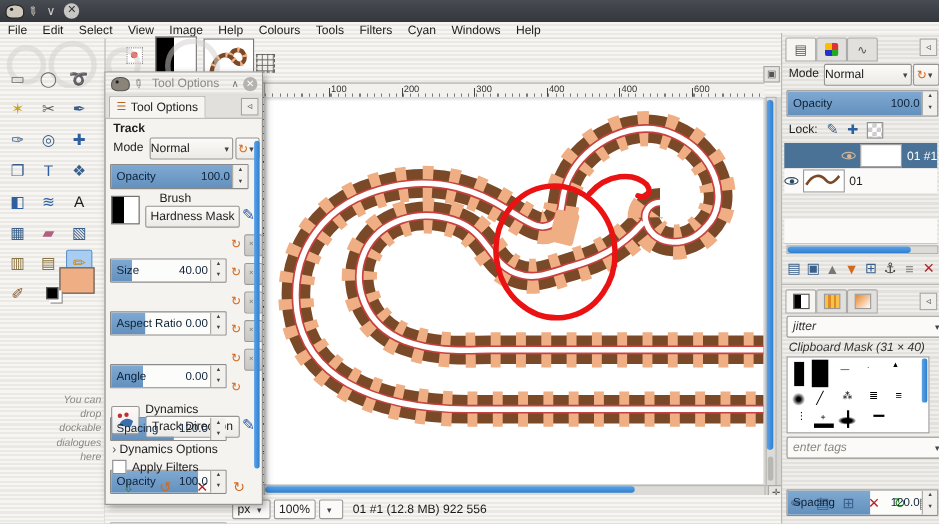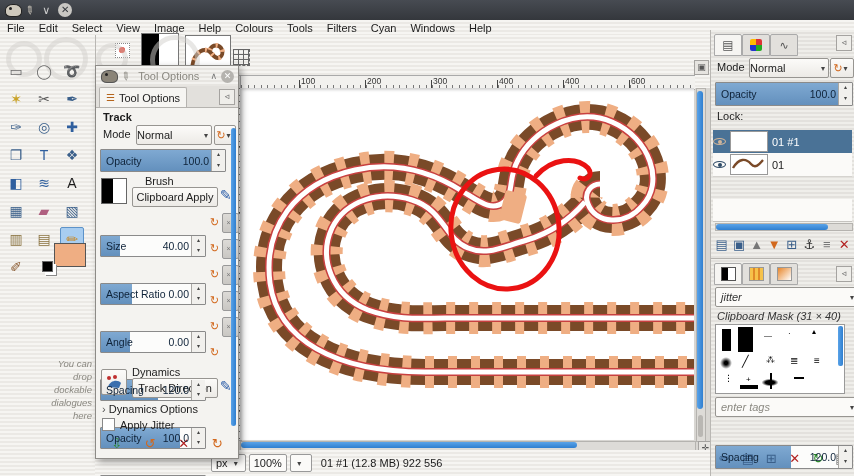"Lock:" div.abs { flex-direction: column -> none }
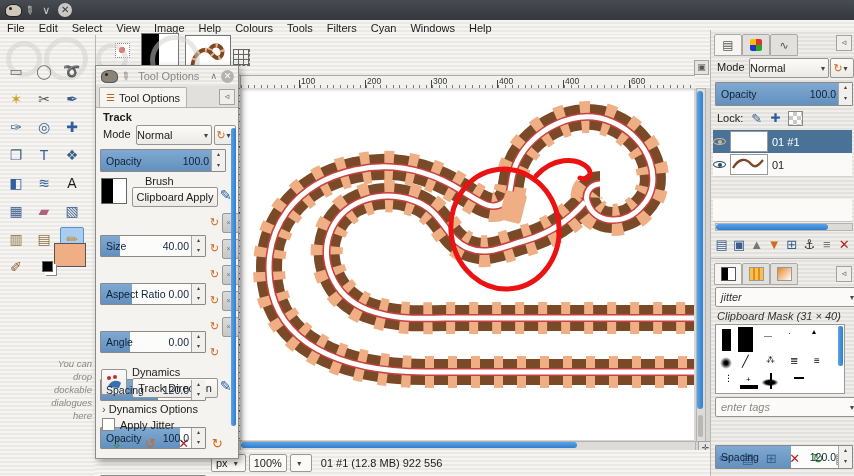"01 #1" div.lrow { justify-content: none -> flex-end }
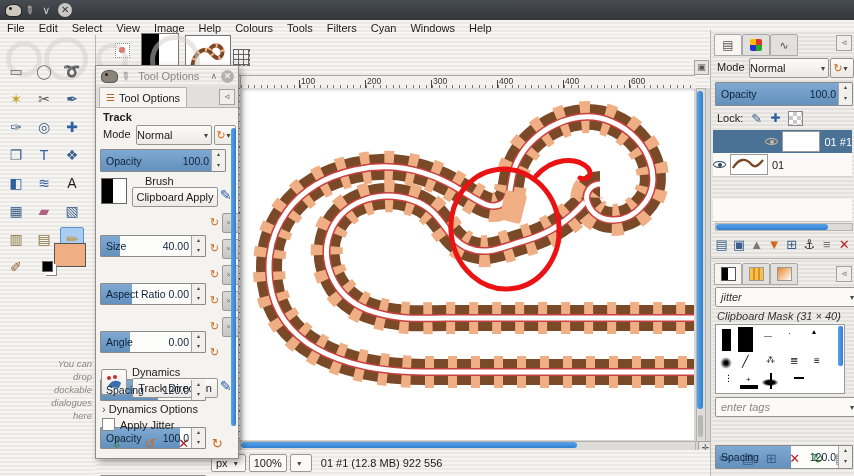"Clipboard Apply" span { text: Clipboard Apply -> Hardness Mask }
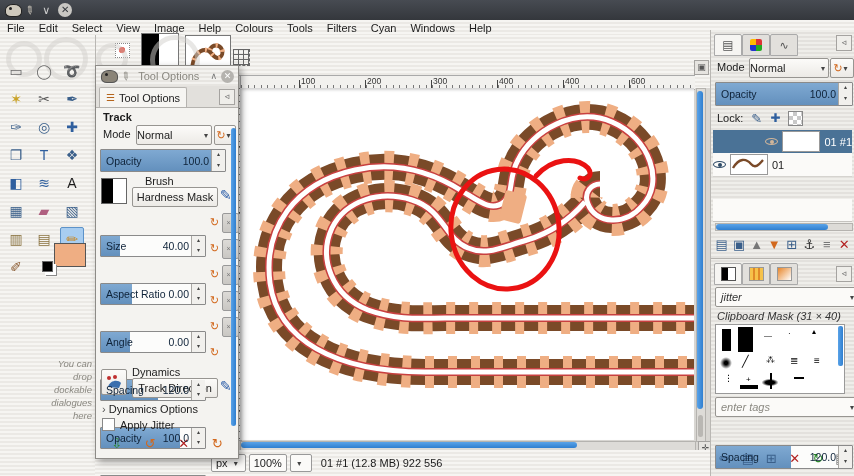"Apply Jitter" span.xlabel { text: Jitter -> Filters }
